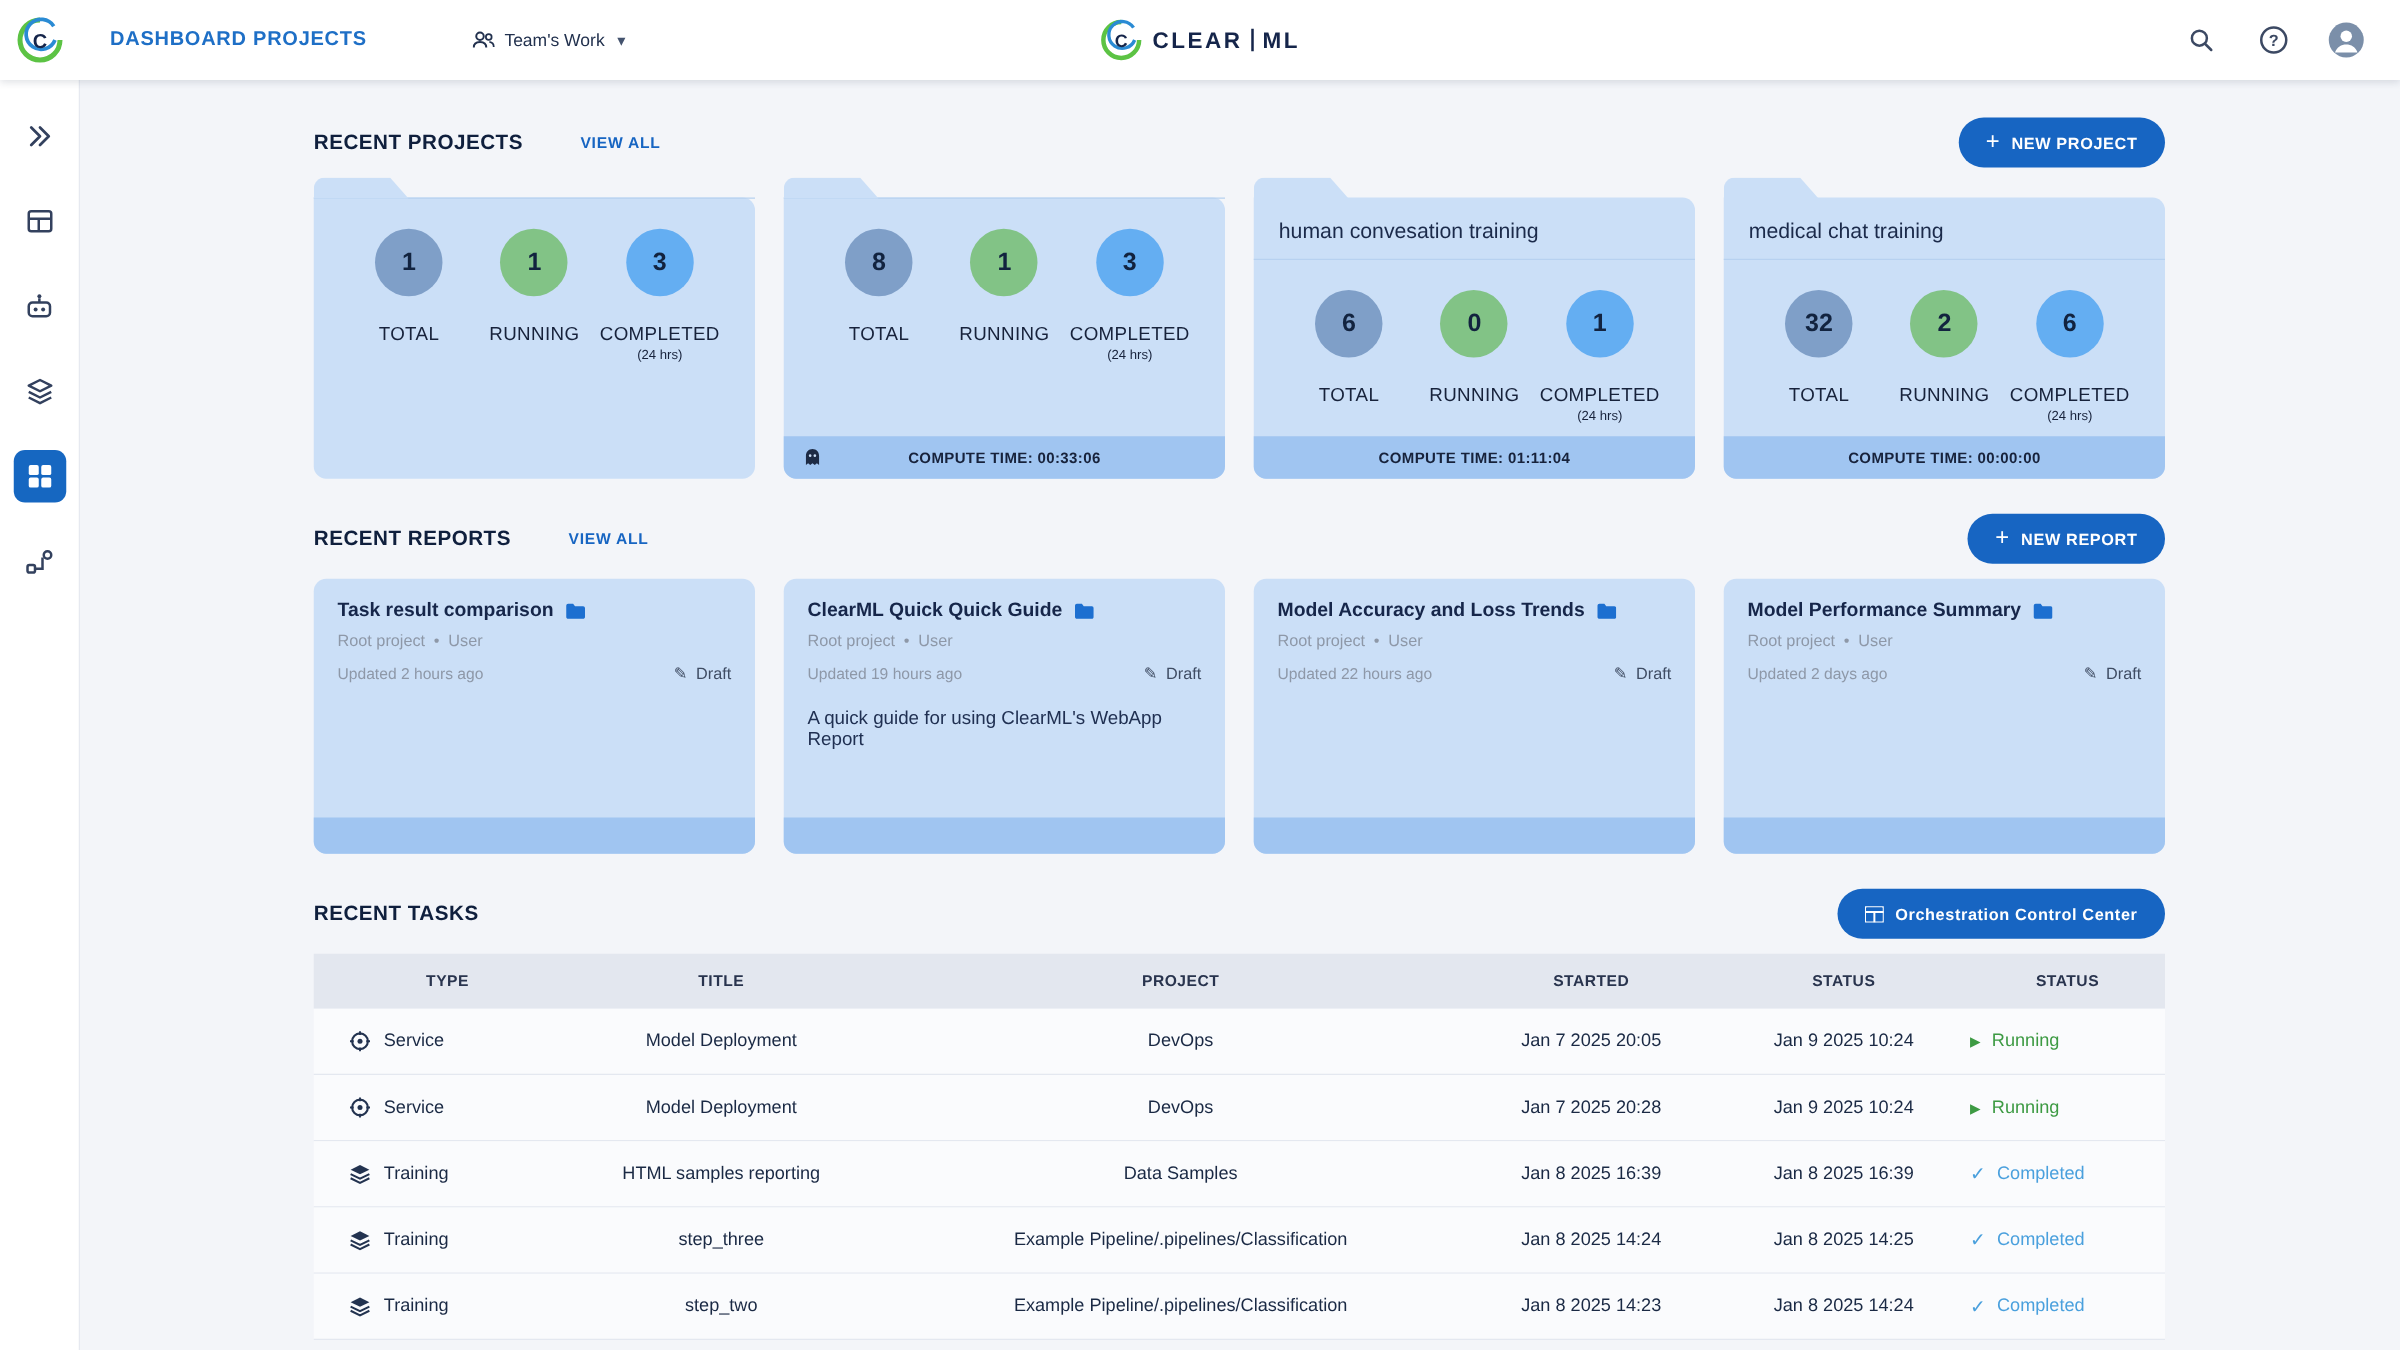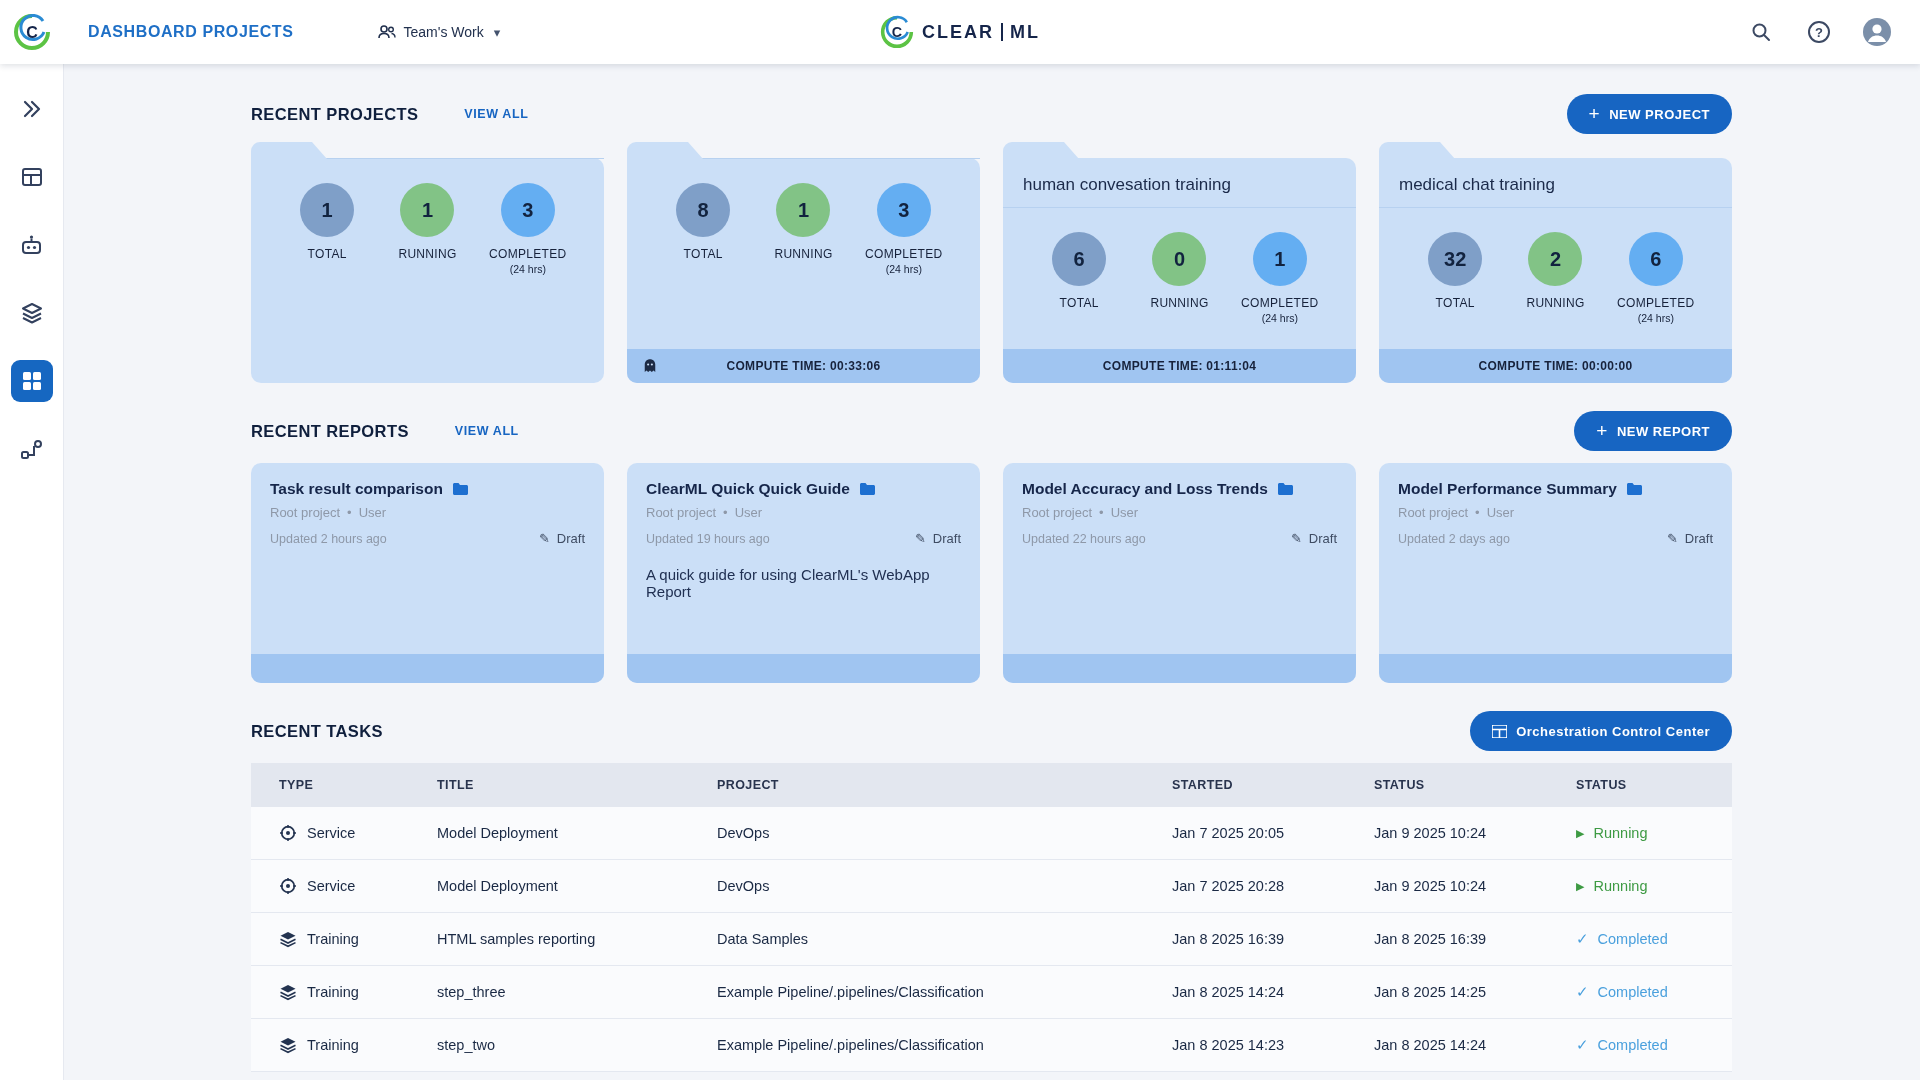"TOTAL" .plabel { font-size: 12px -> 15px; margin-top: 10px -> 22px }
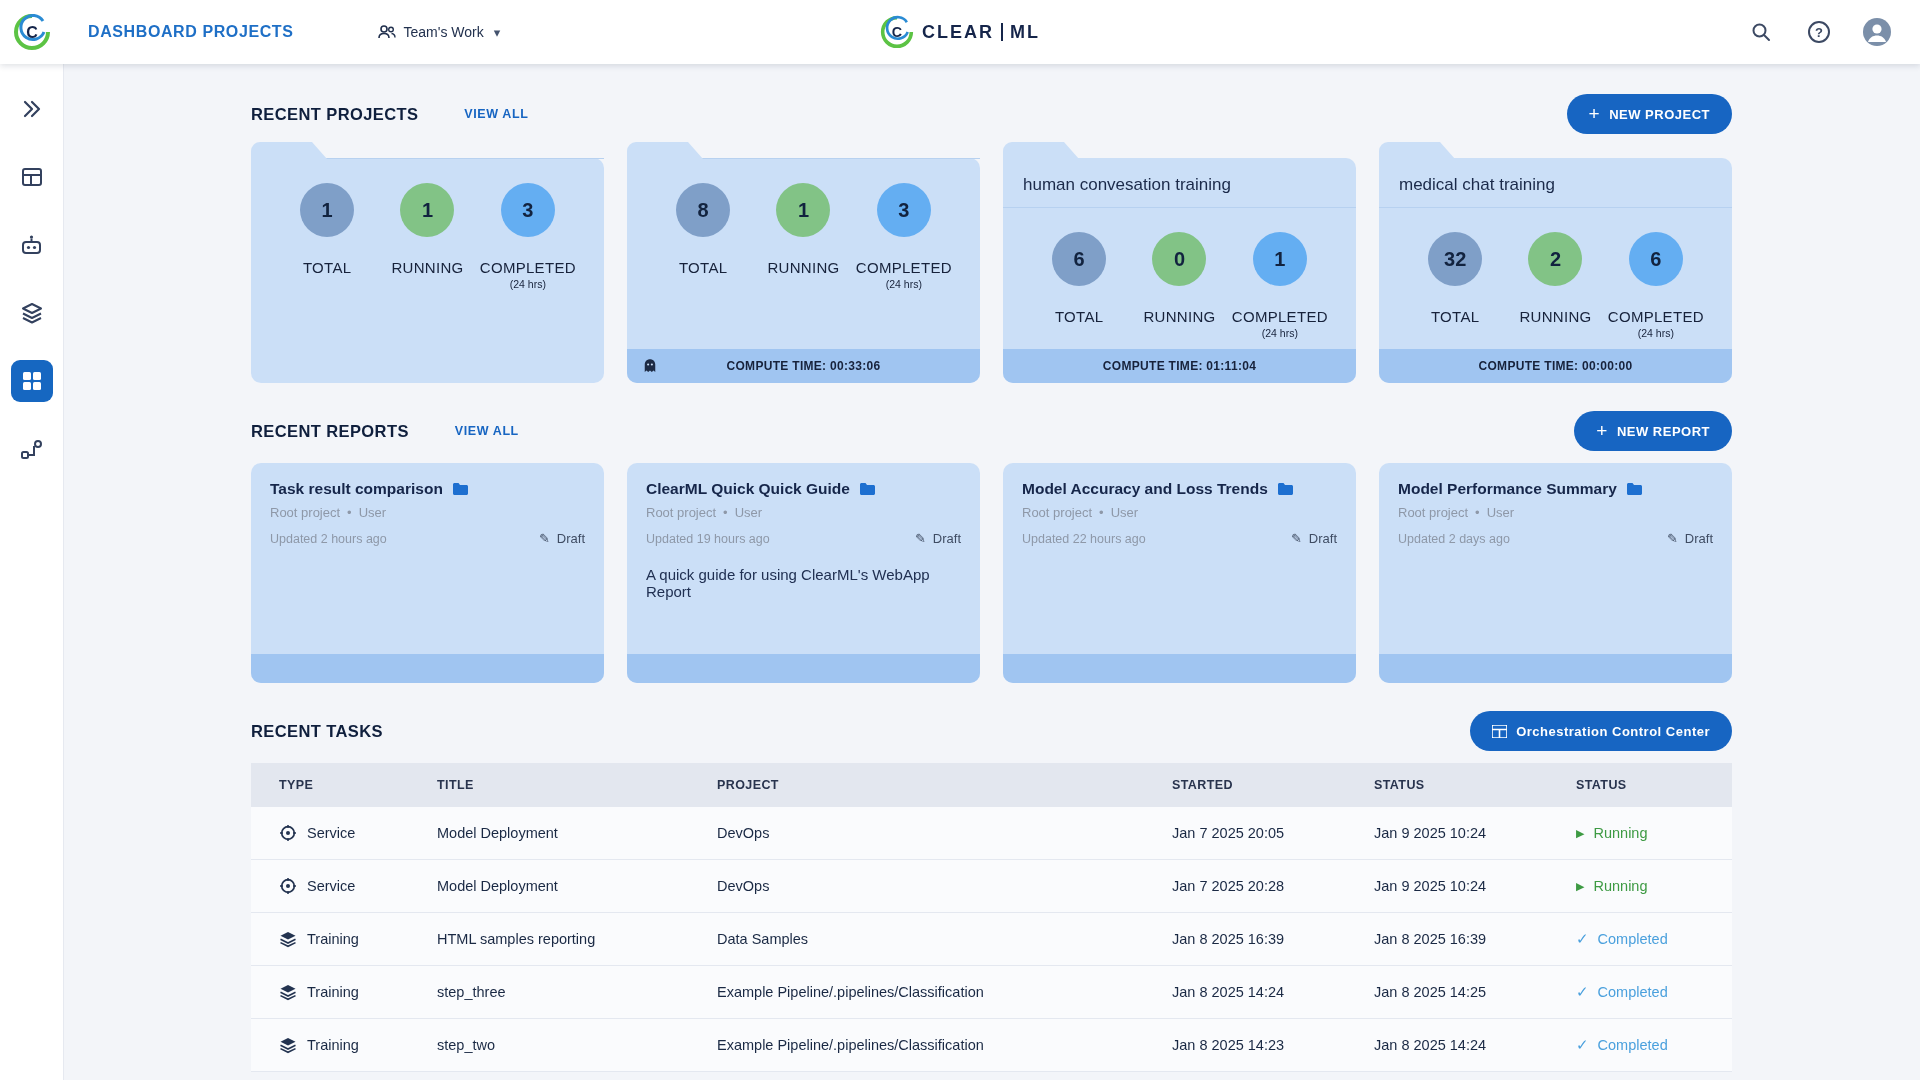"TYPE" .trow { text-align: none -> center }
